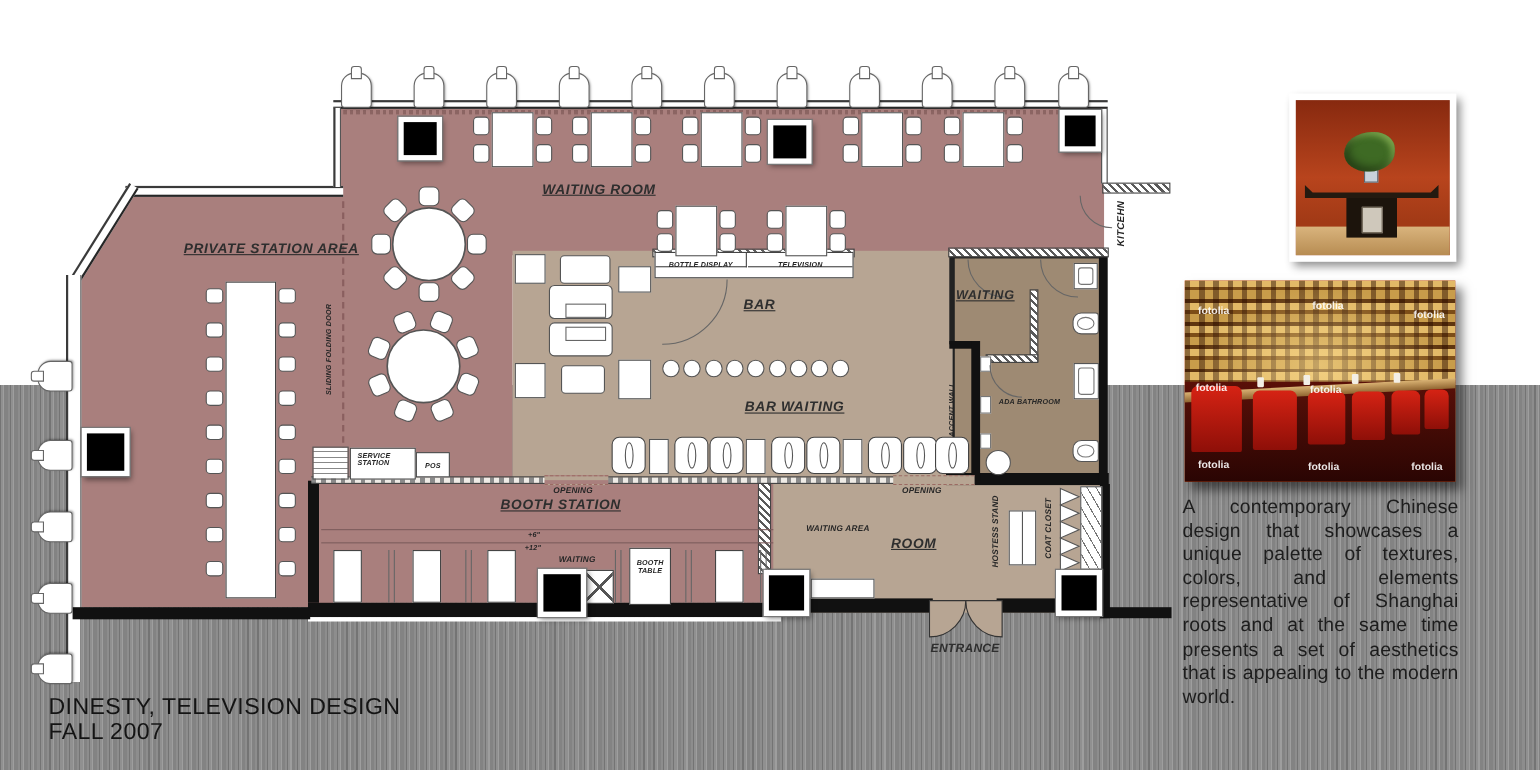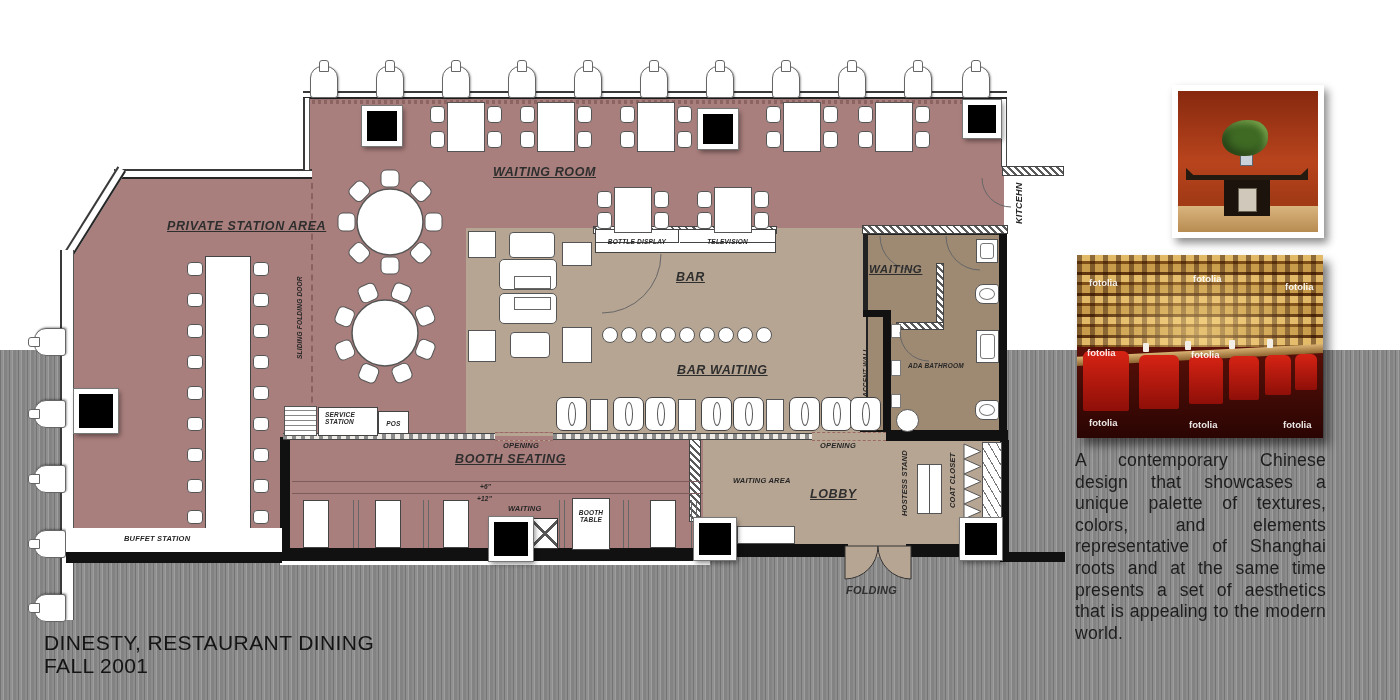"BOOTH SEATING" div.lbl { text: SEATING -> STATION }
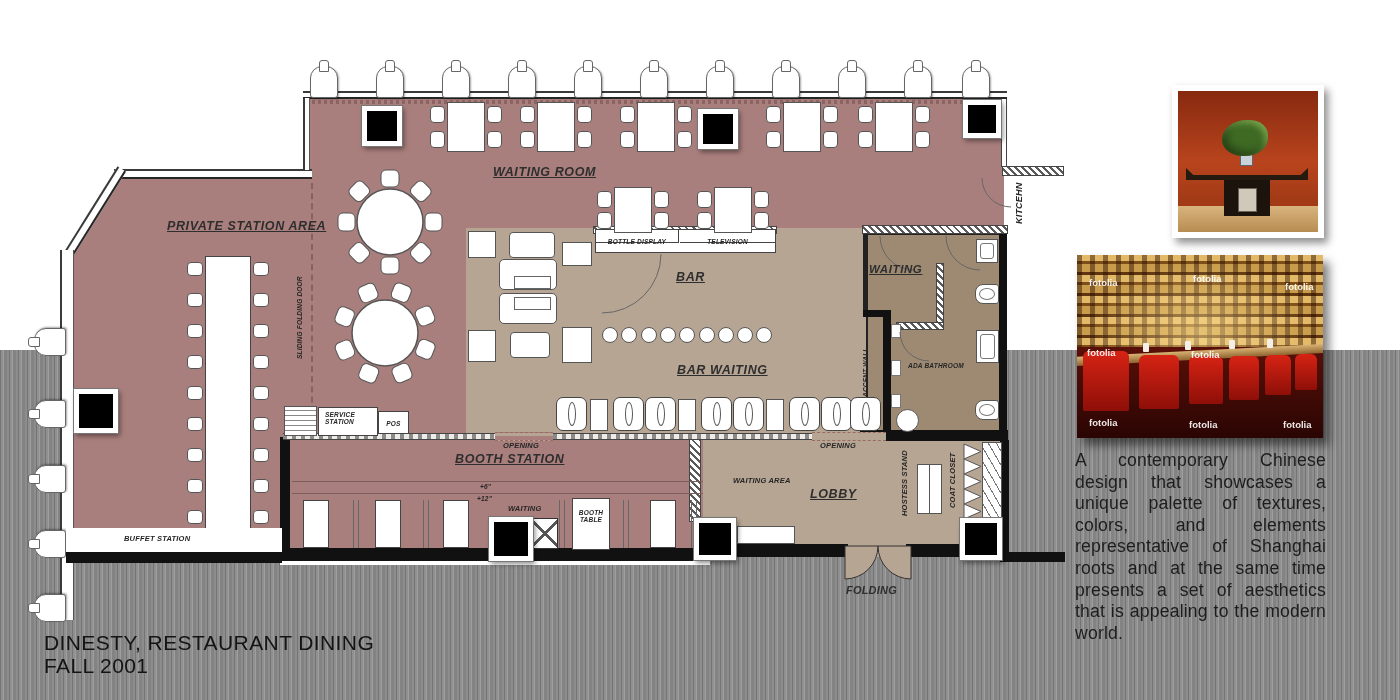"LOBBY" div.lbl { text: LOBBY -> ROOM }
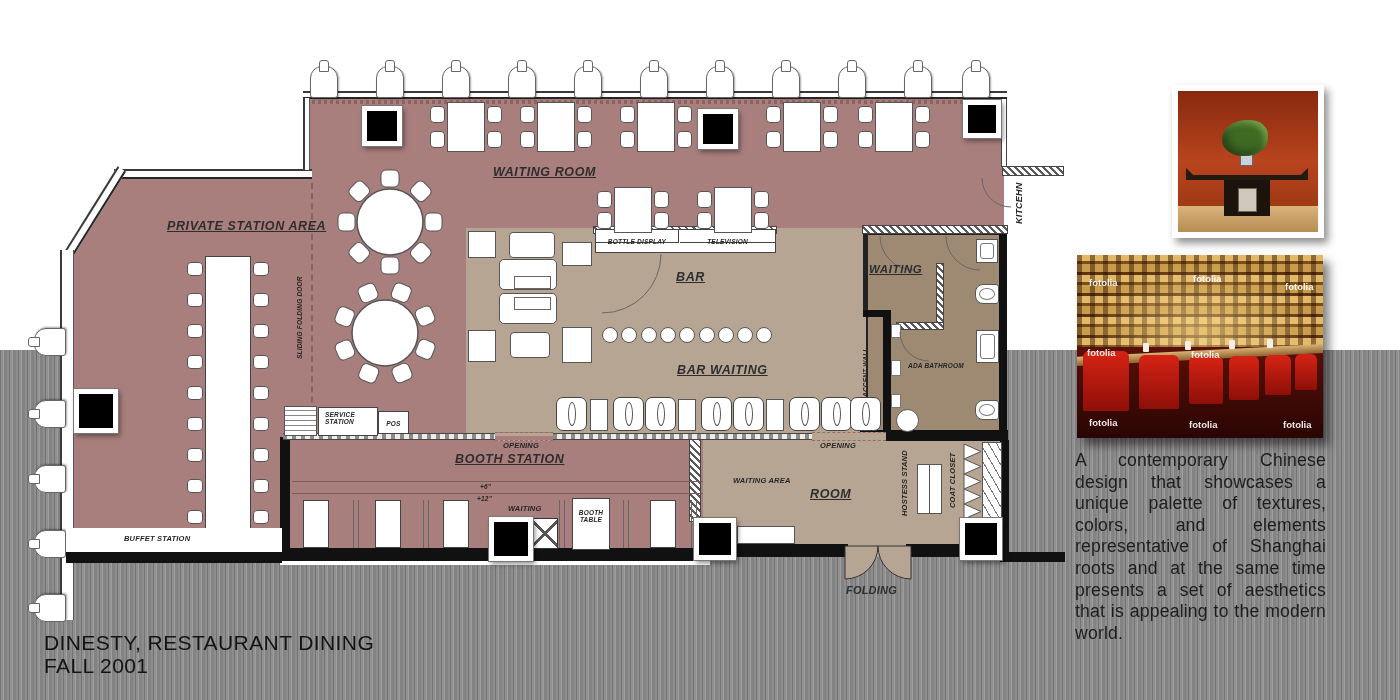"BUFFET STATION" div.wf { html: <div> <span>BUFFET STATION</span> </div> -> none }
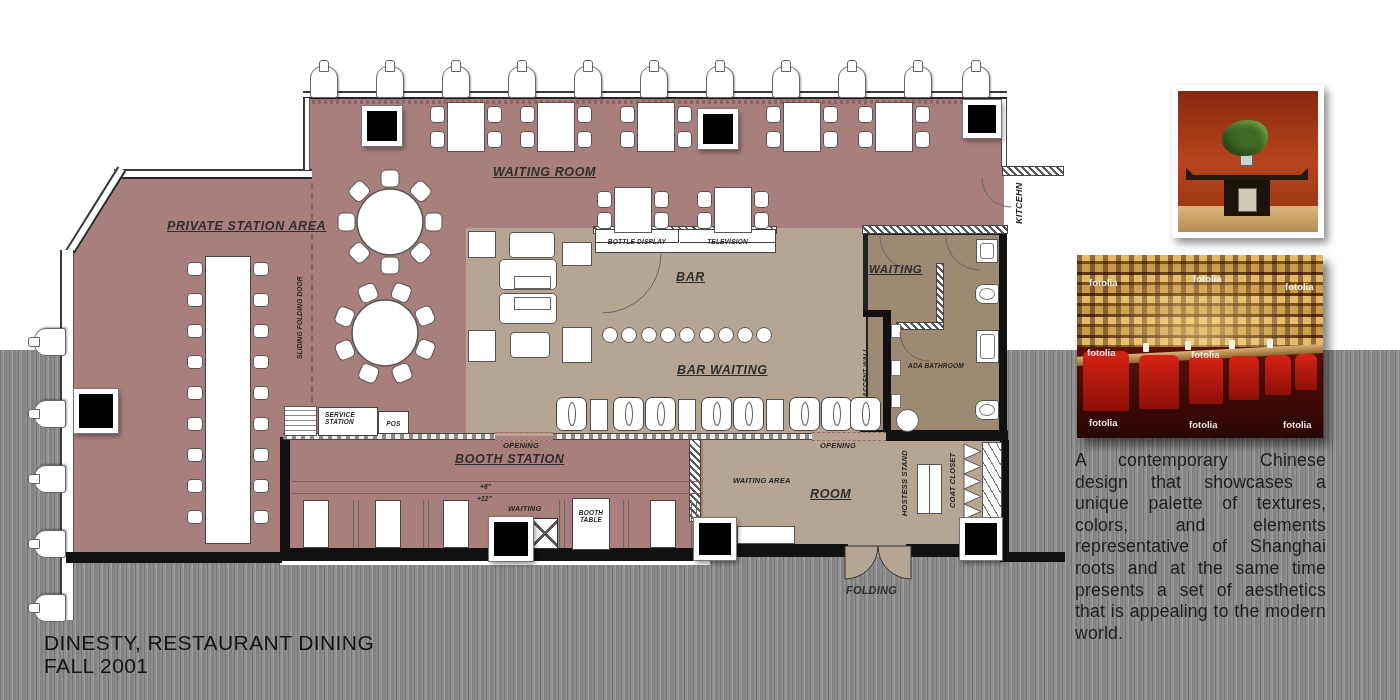"FOLDING" div.lbl { text: FOLDING -> ENTRANCE }
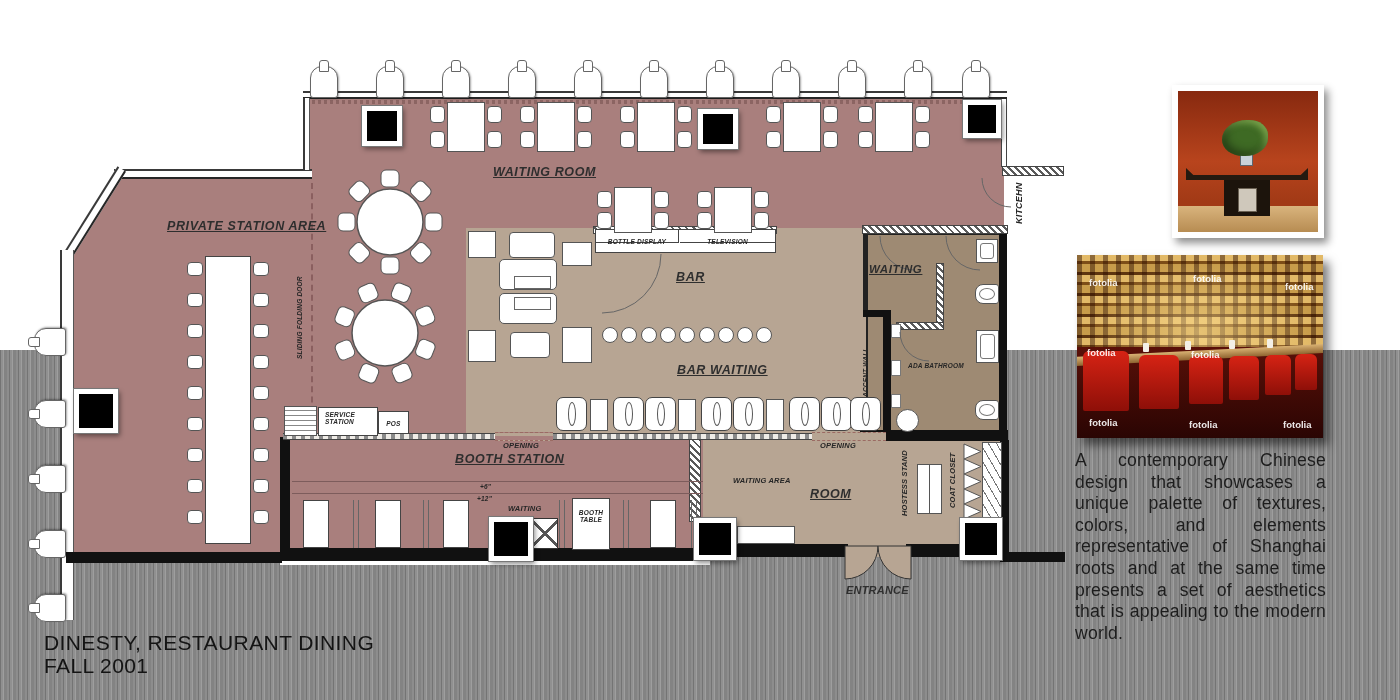"DINESTY, RESTAURANT DINING" div { text: RESTAURANT DINING -> TELEVISION DESIGN }
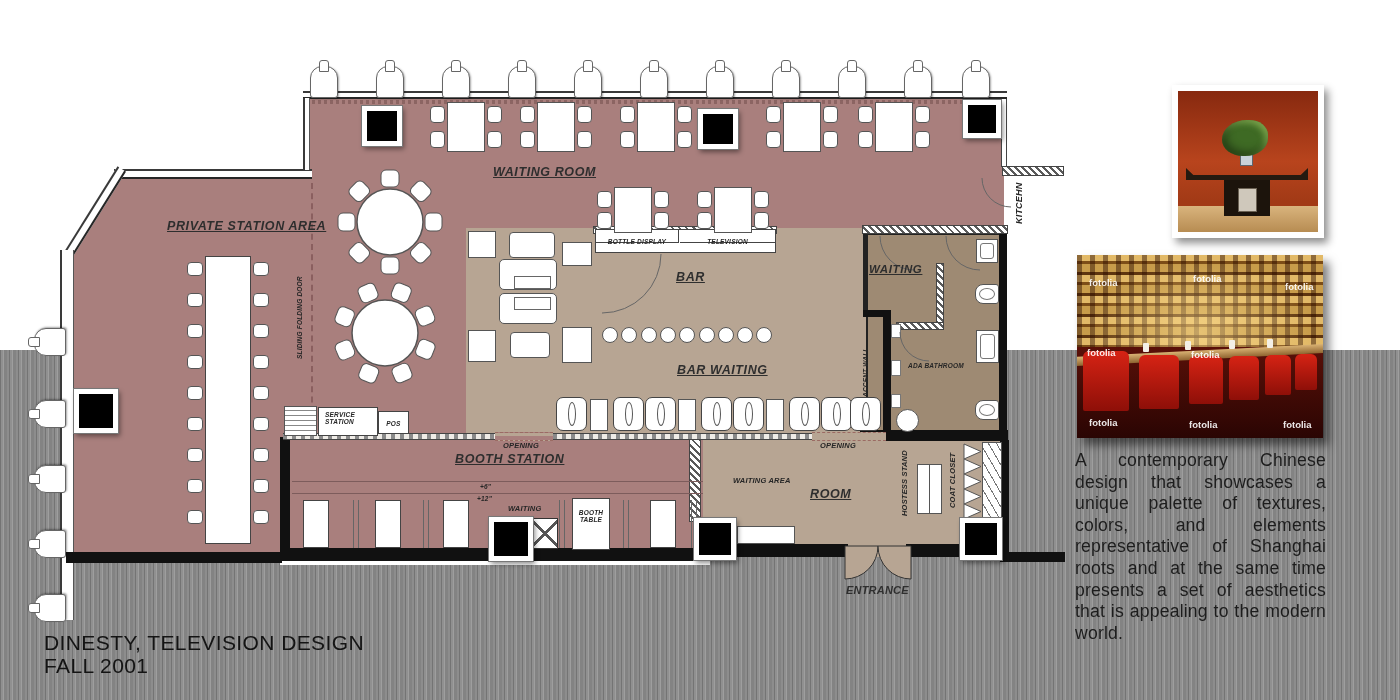"FALL 2001" div { text: 2001 -> 2007 }
